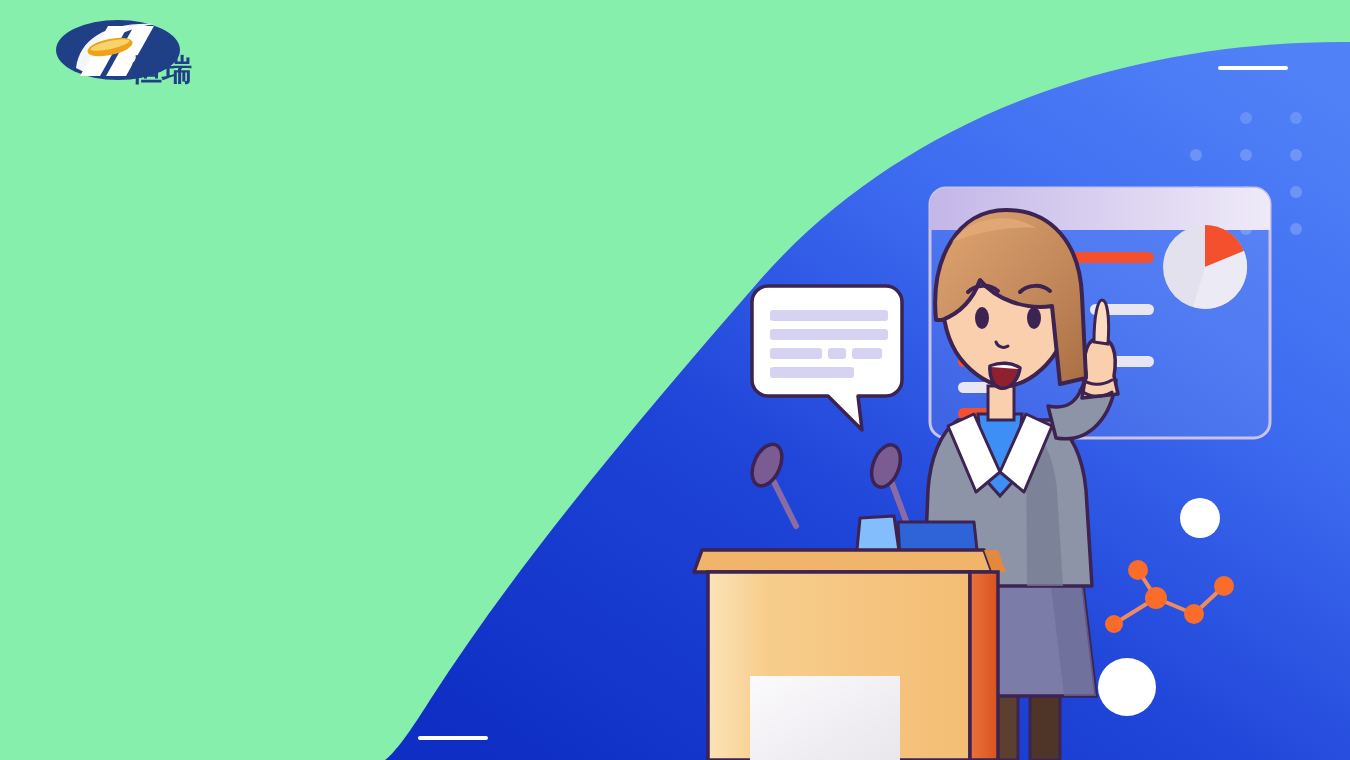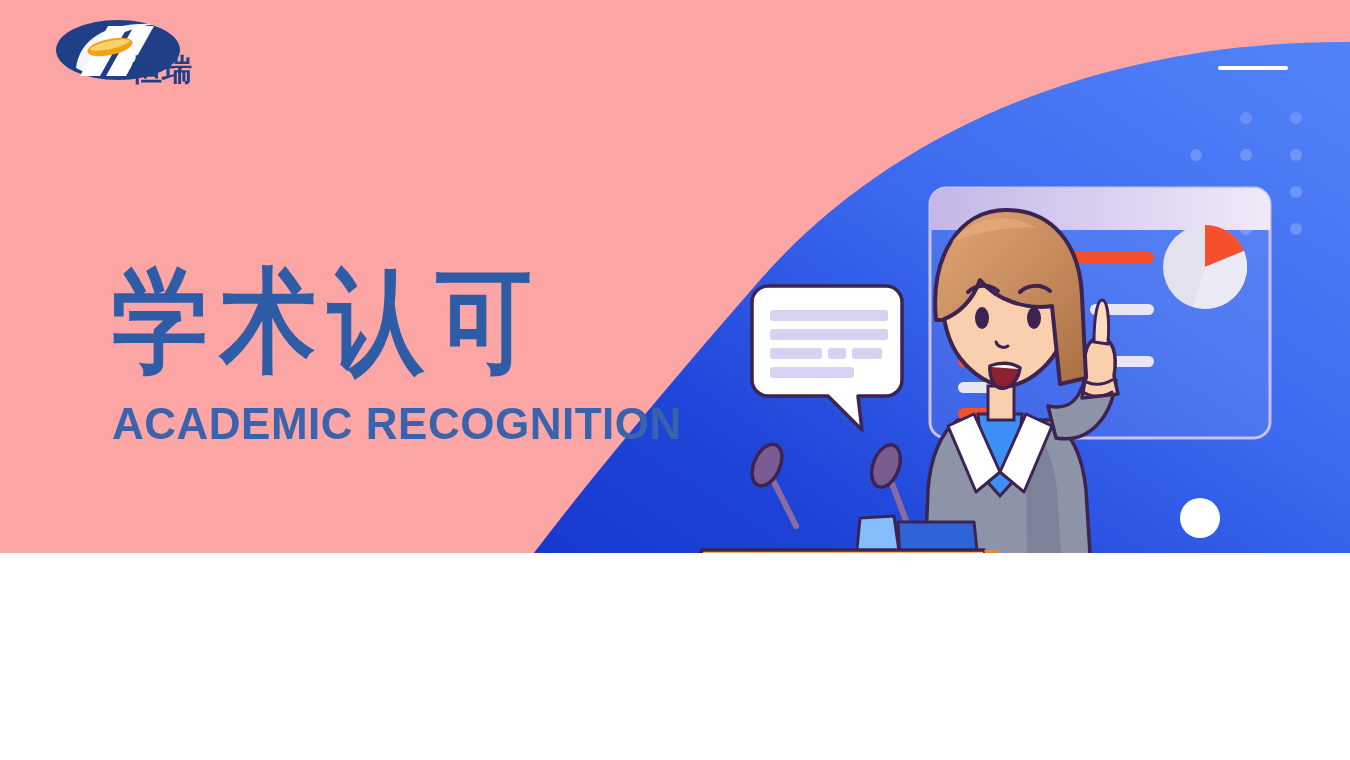"恒瑞" #slide { background: #fca5a5 -> #86efac; height: 553px -> 760px; text-align: none -> center }
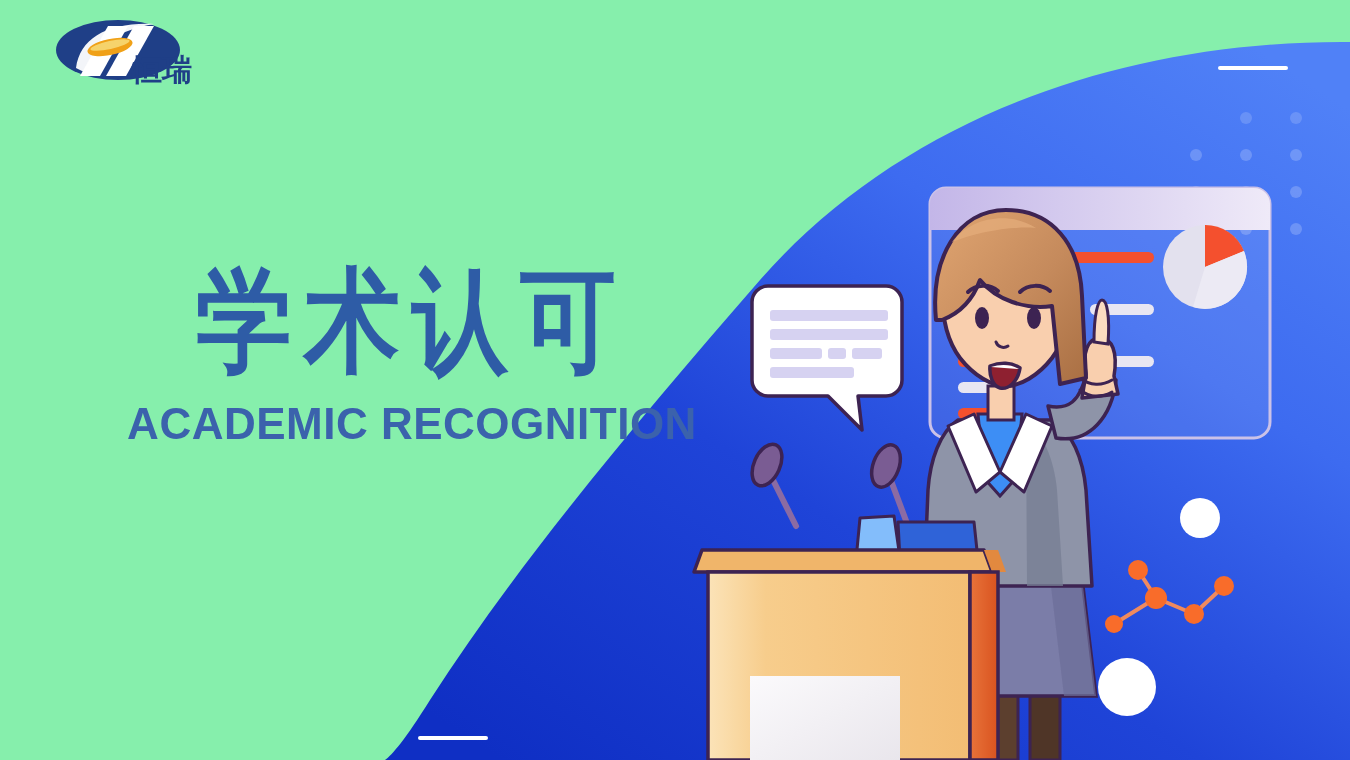"学术认可" div.layer { html: <div> <div>学术认可</div> <div>ACADEMIC RECOGNITION</div> </div> -> none }
